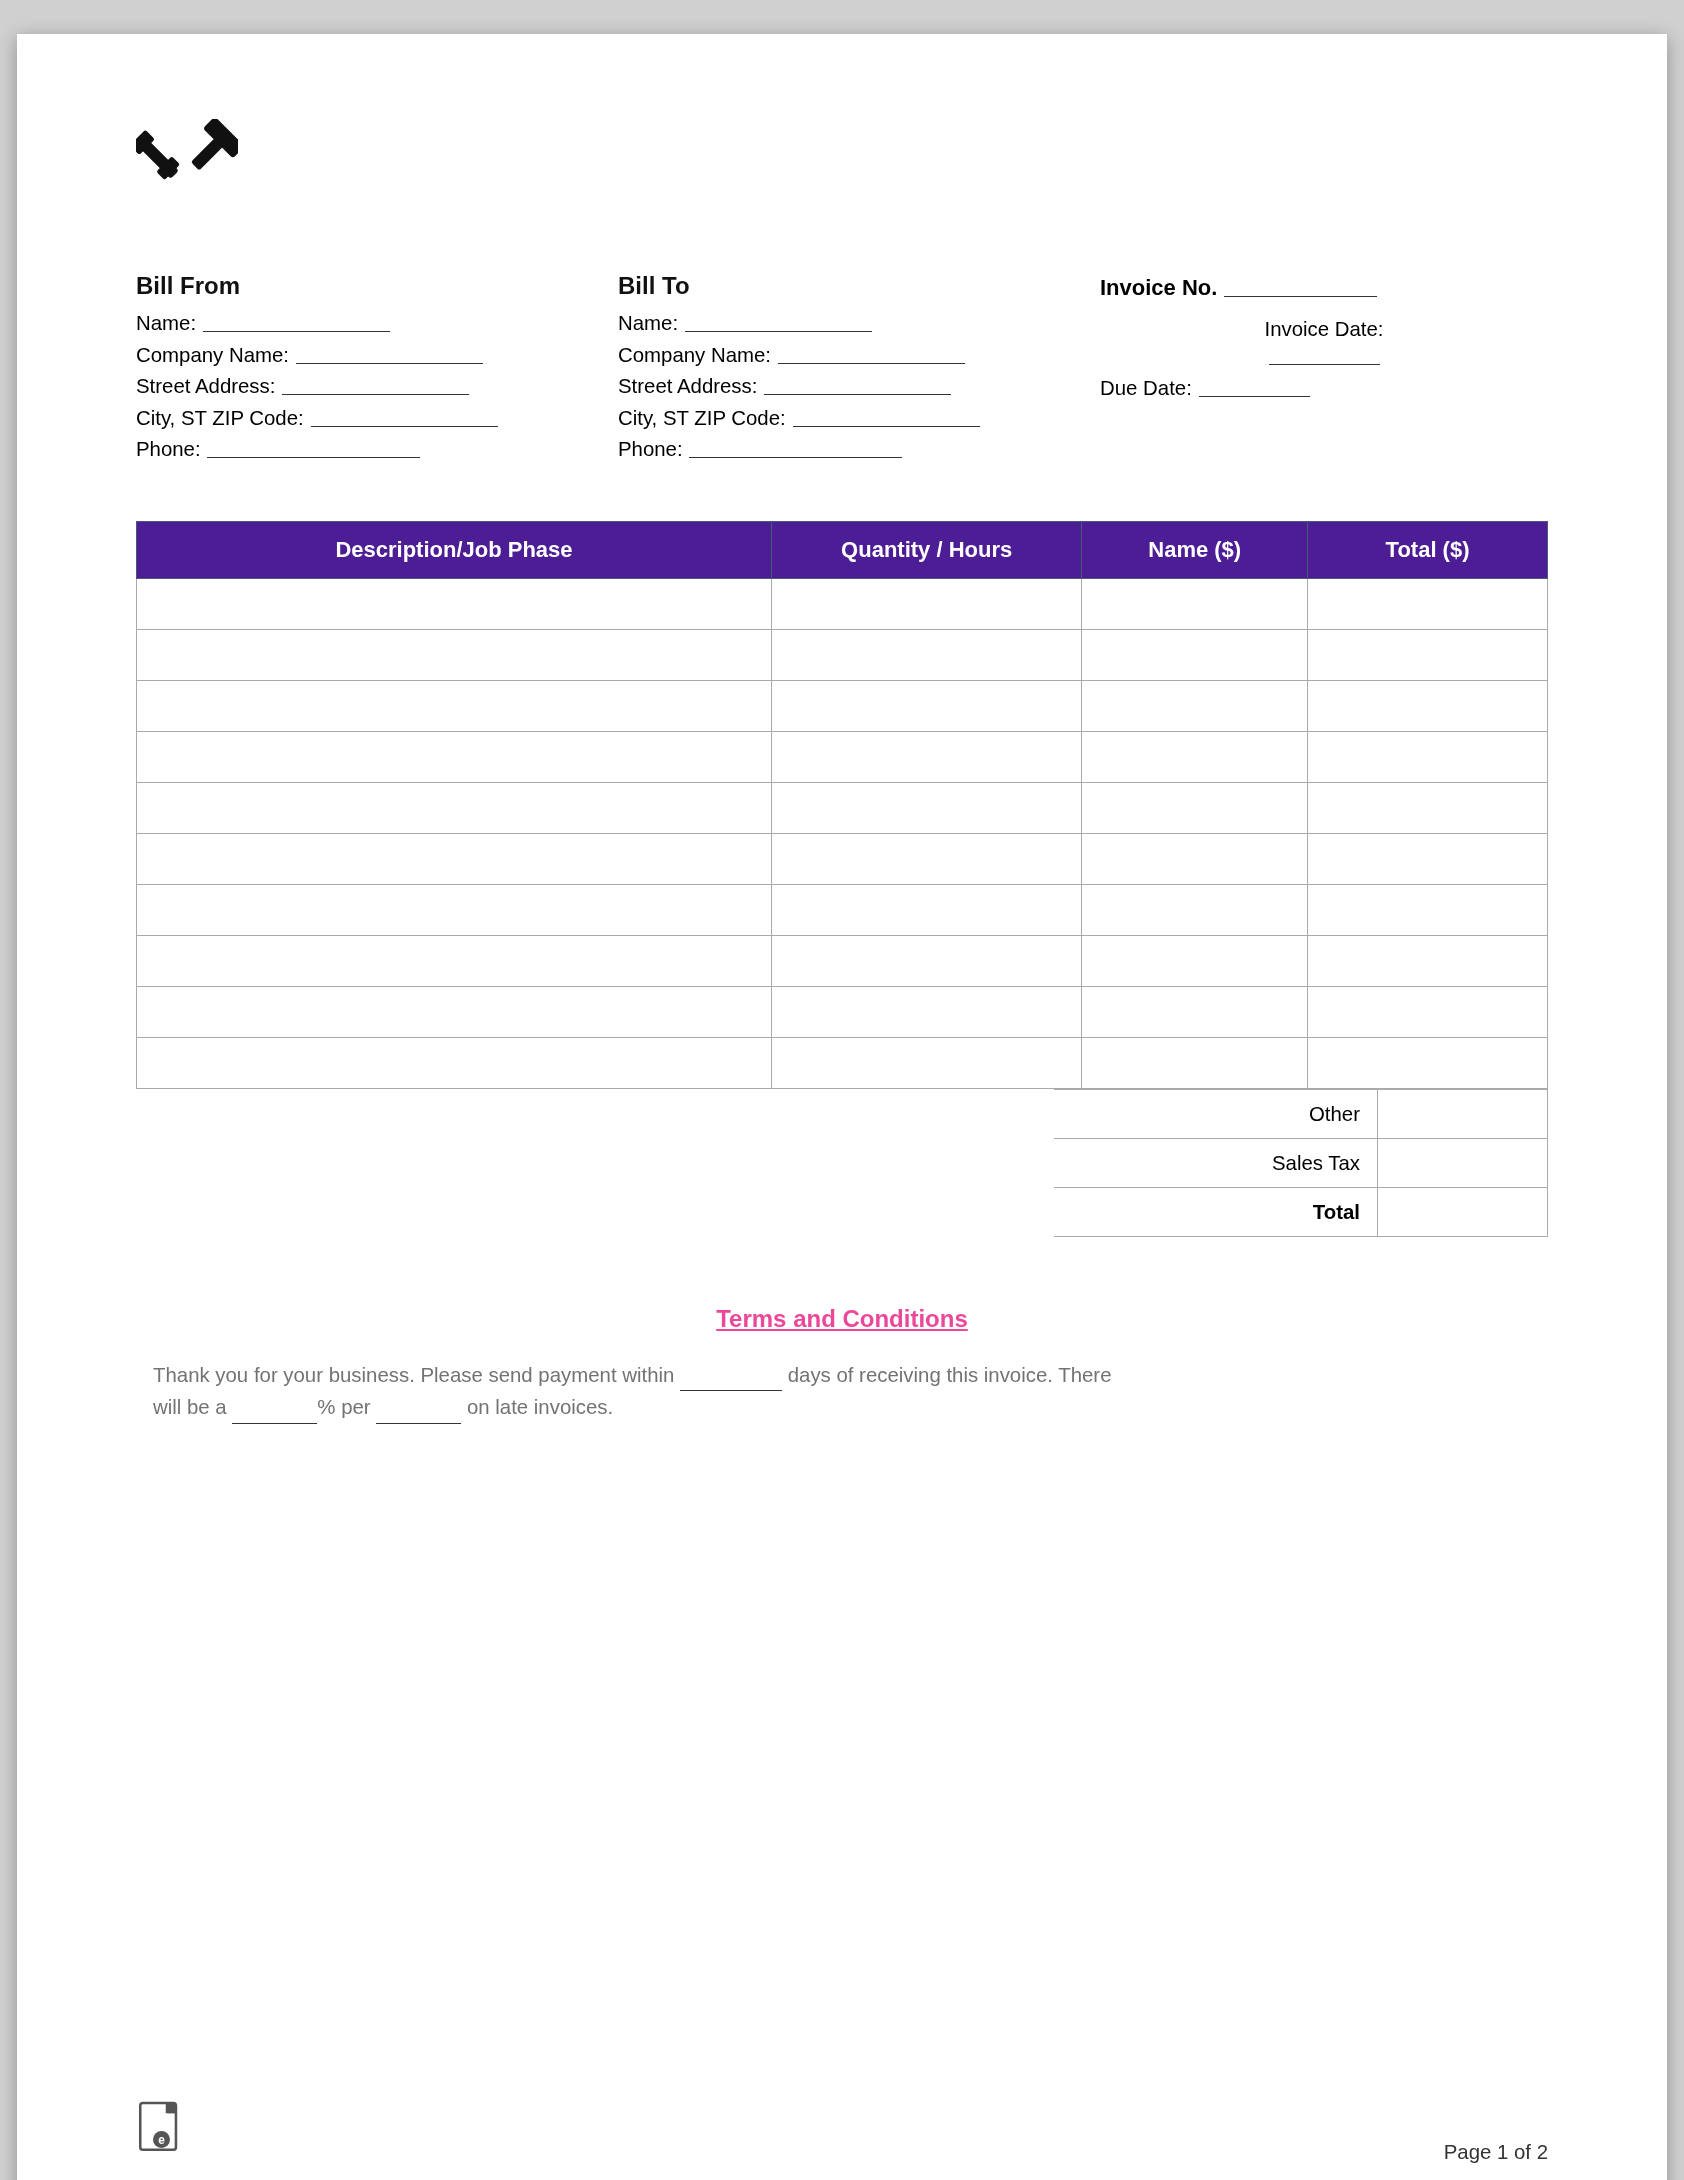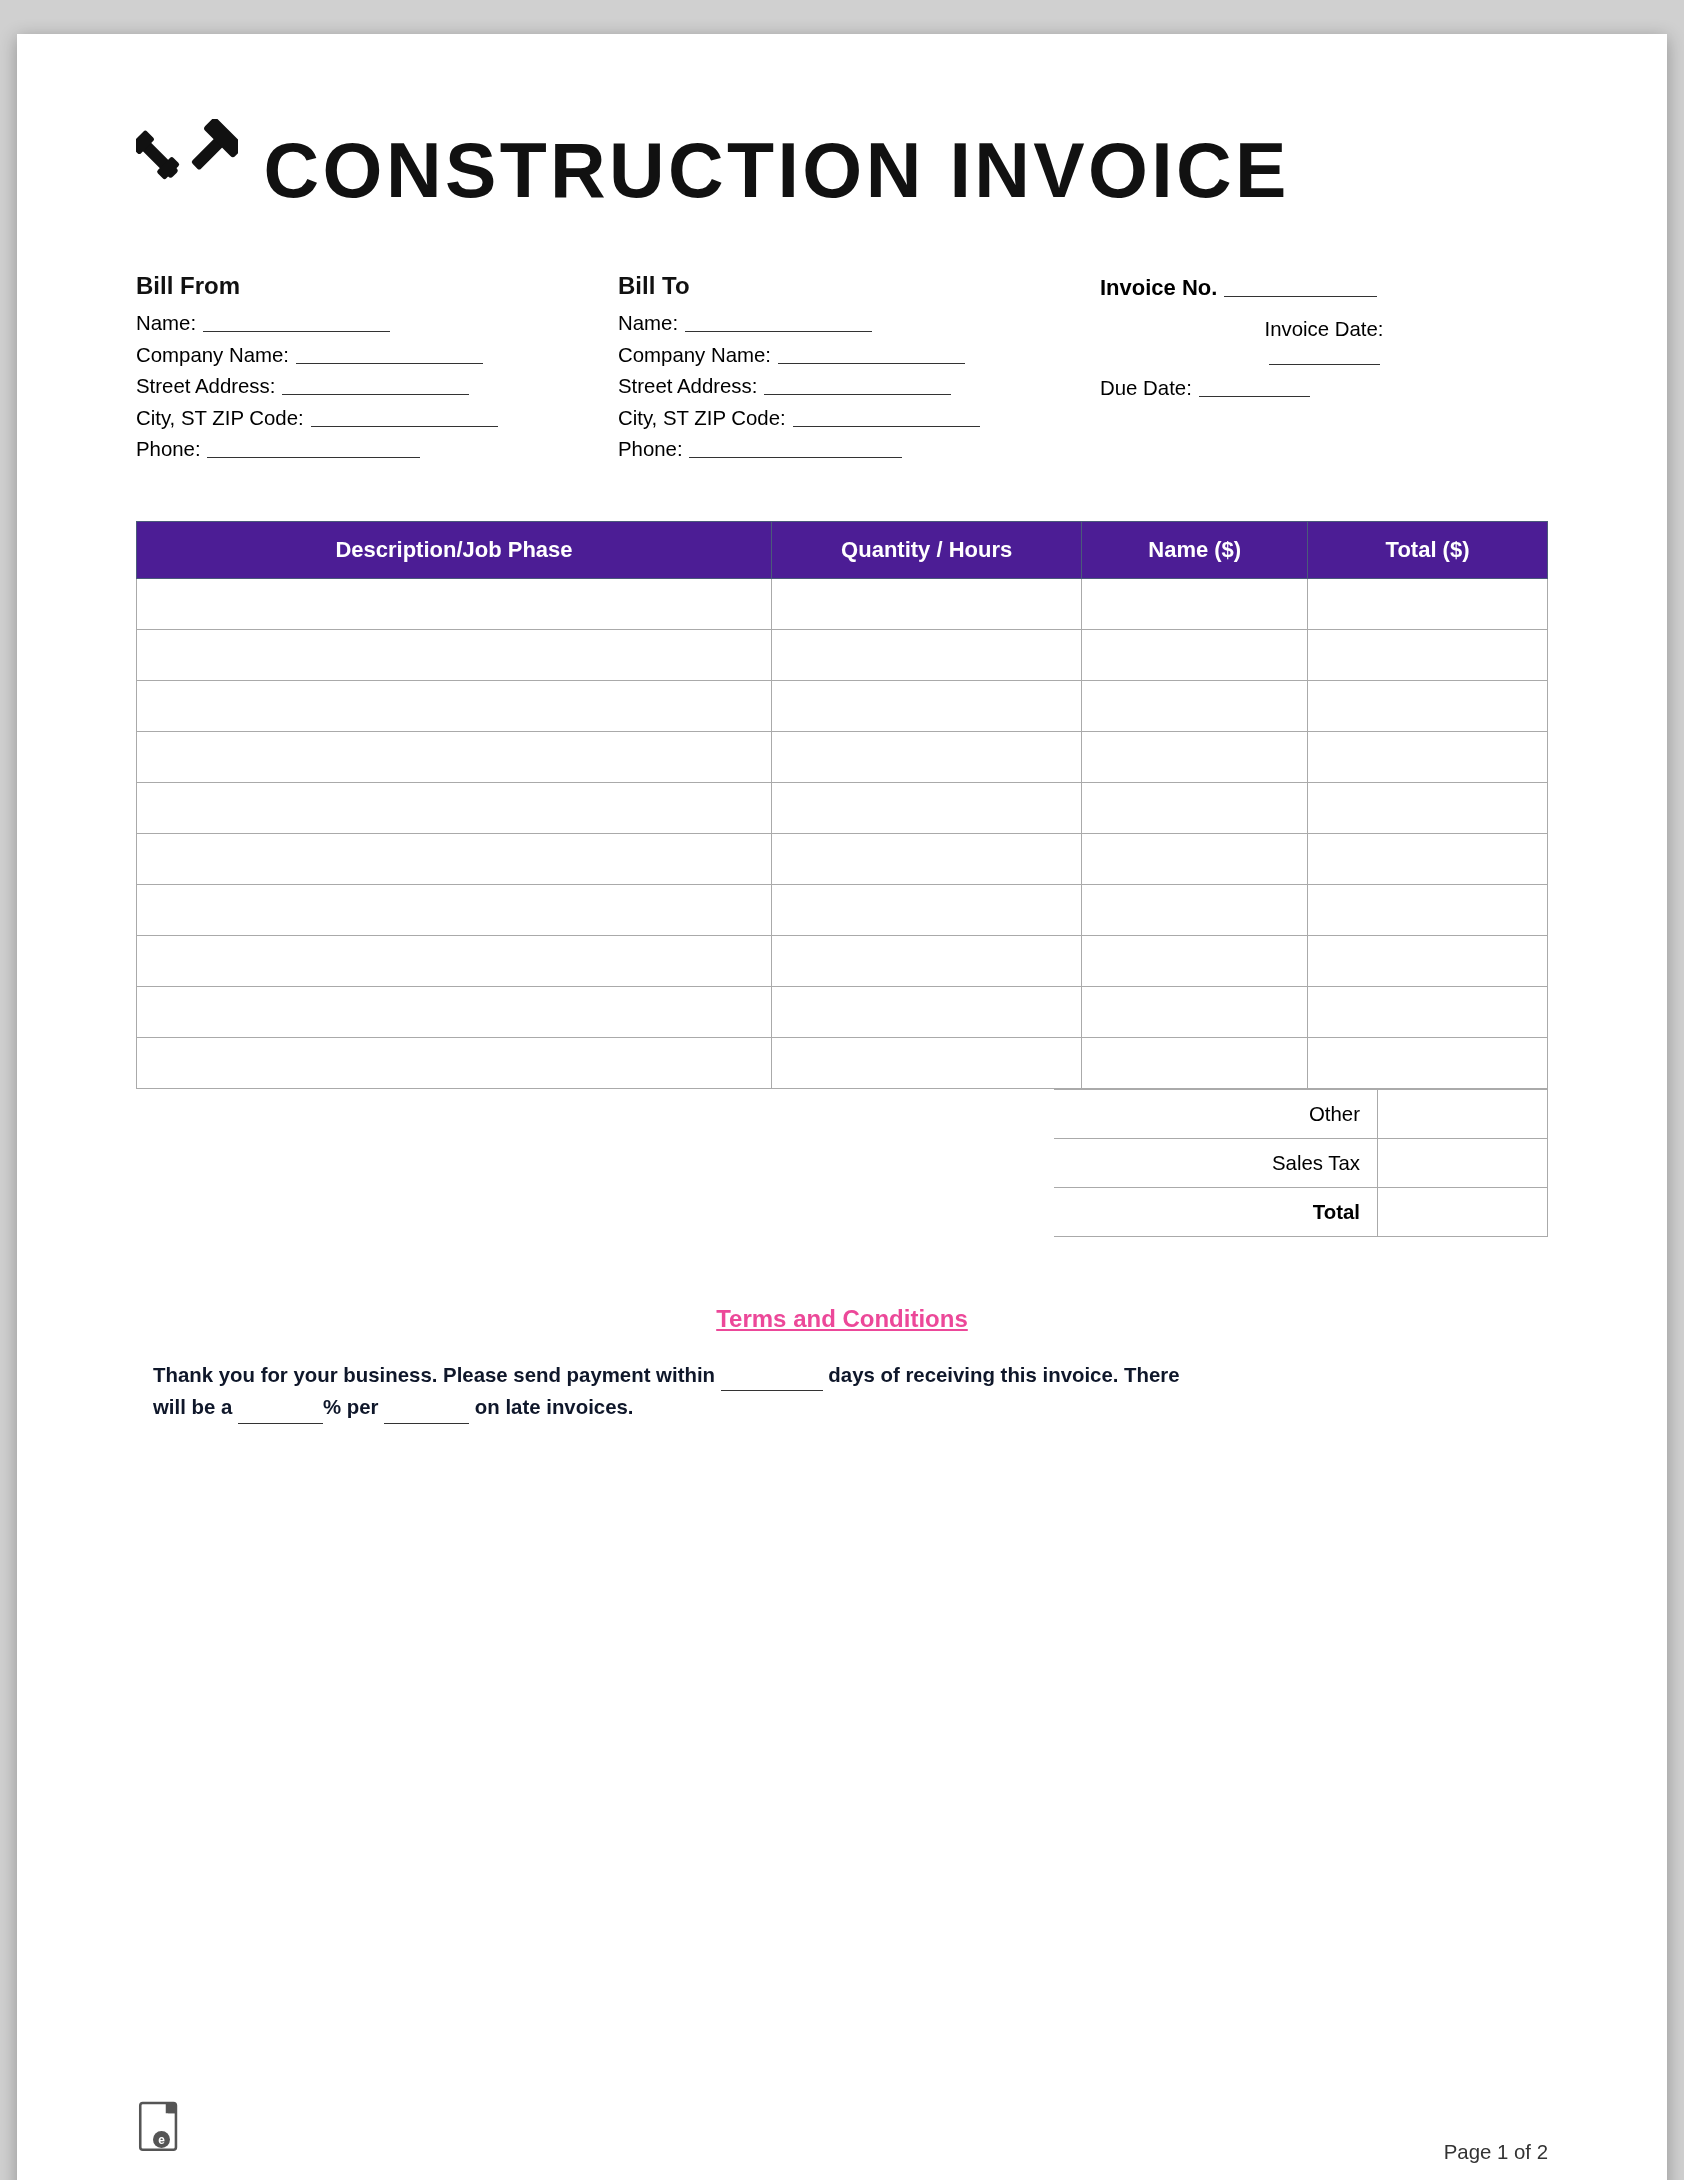"CONSTRUCTION INVOICE" div.header-title { html: <div>CONSTRUCTION INVOICE</div> -> none }
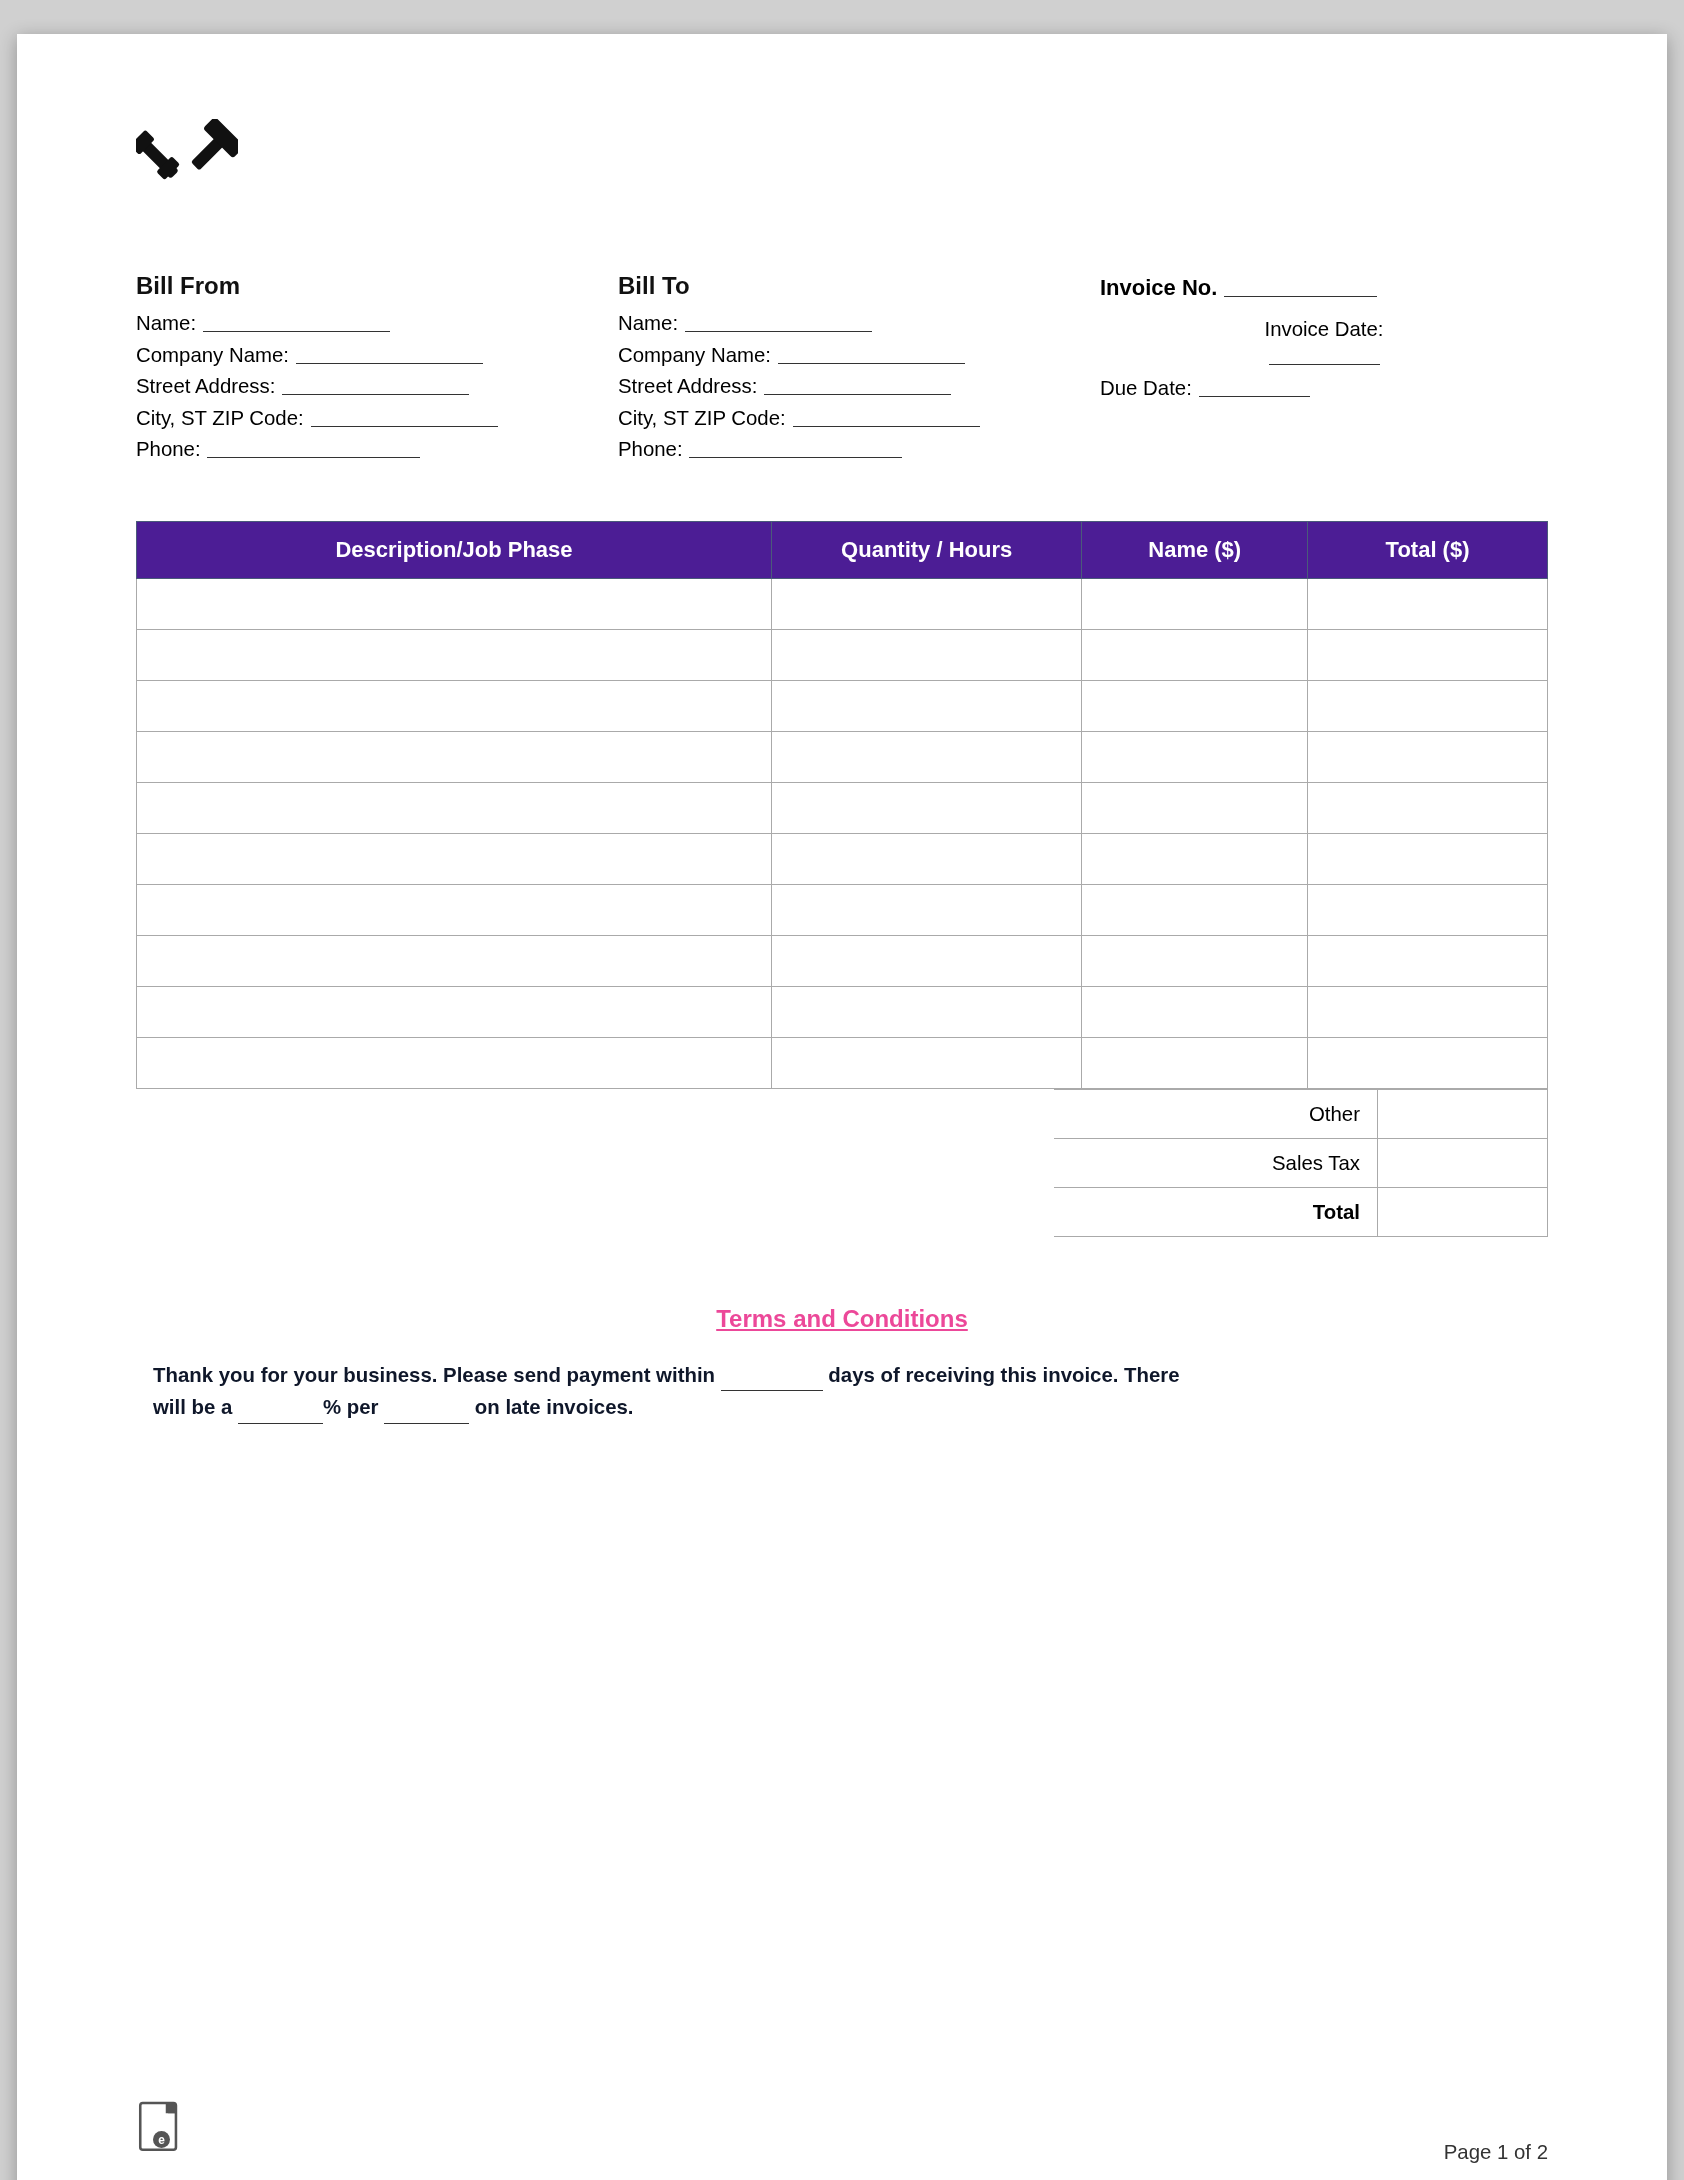"Thank you for your business." .terms-text { color: #0f172a -> #737373; font-weight: bold -> none }
